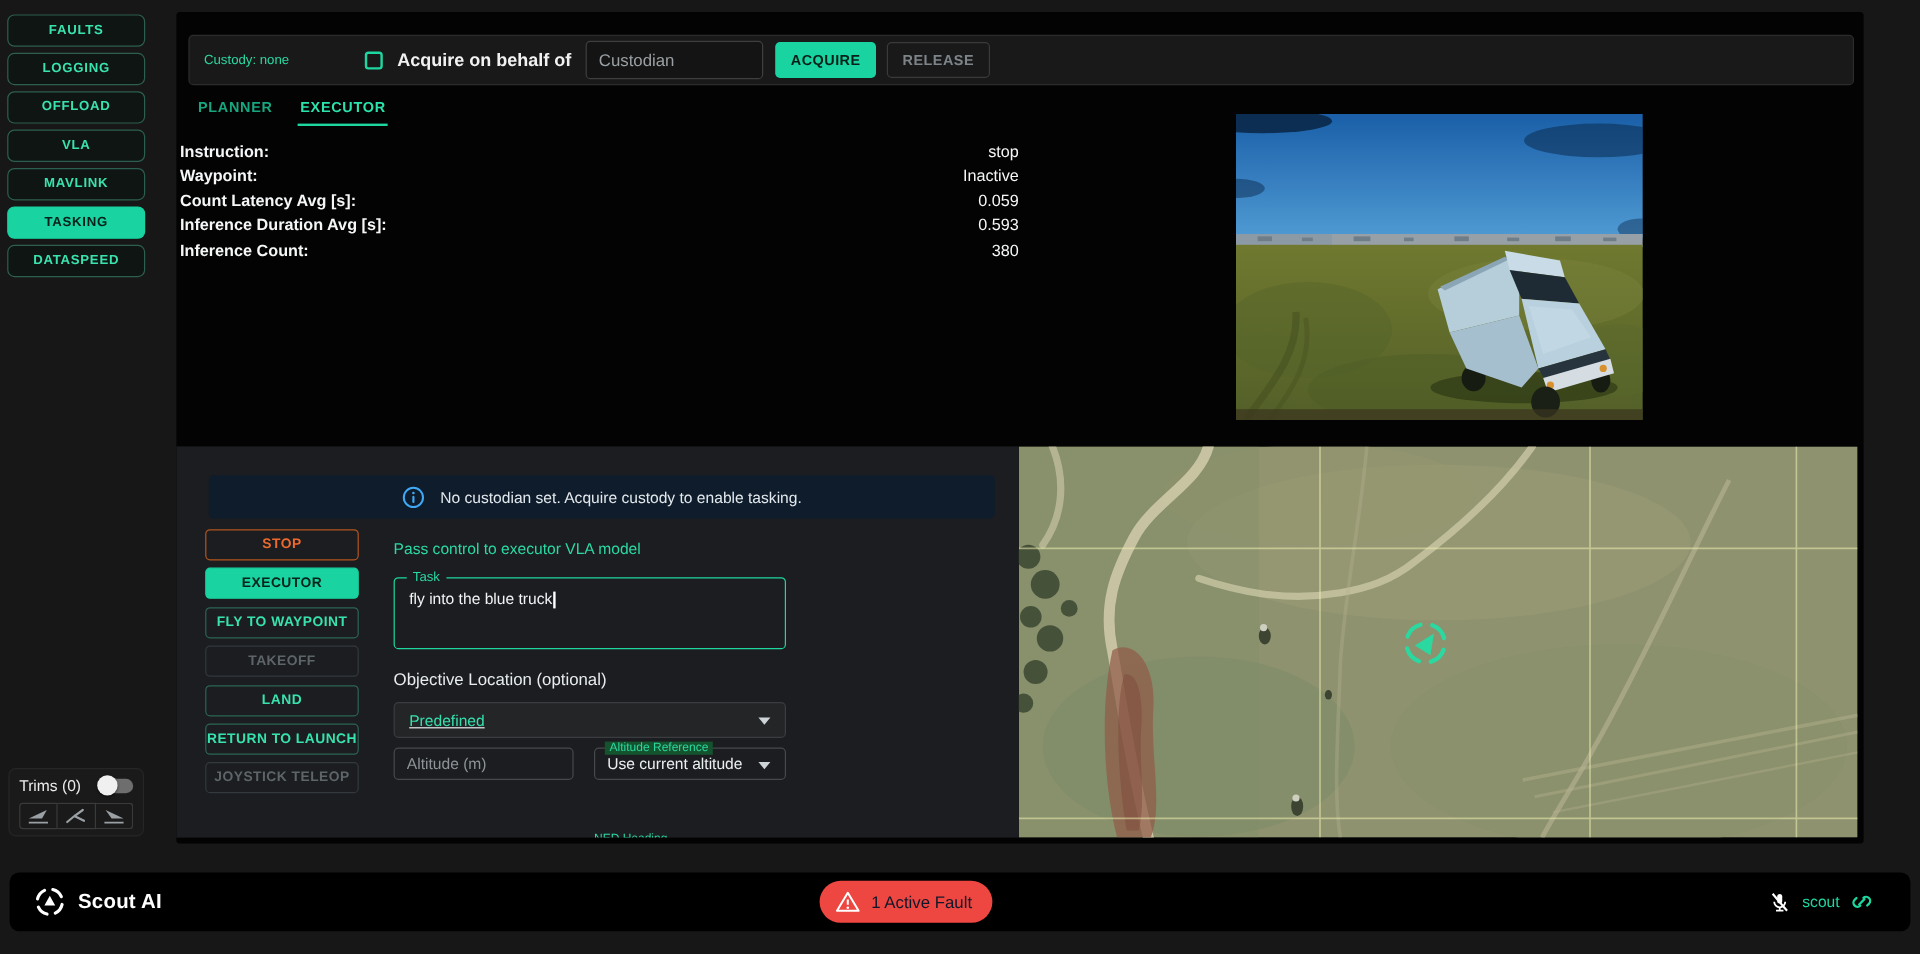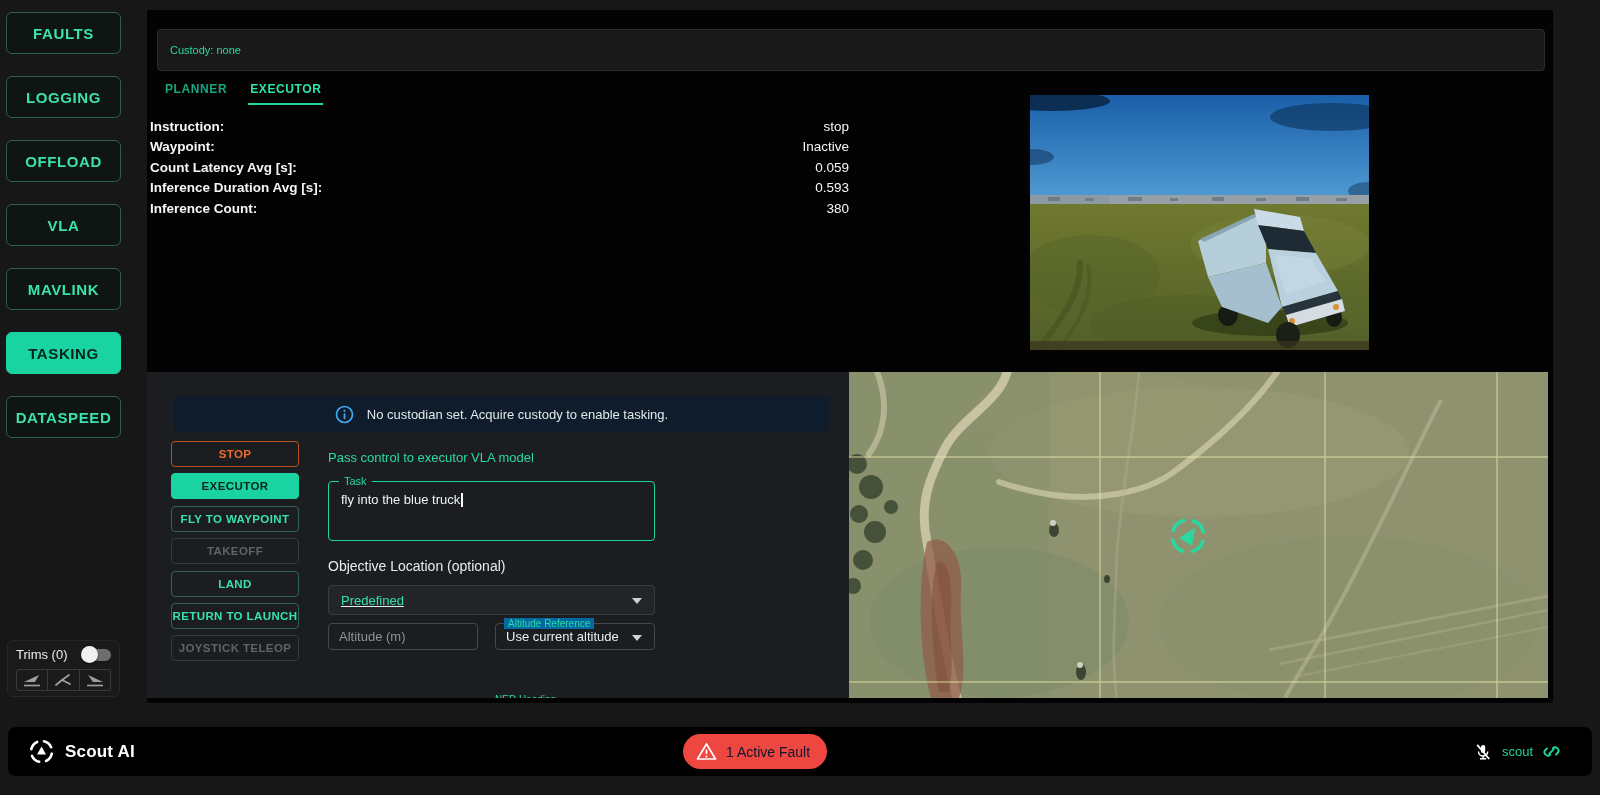"FAULTS" .side-btn { font-size: 15px -> 11px; height: 42px -> 27px; margin-bottom: 22px -> 5px }
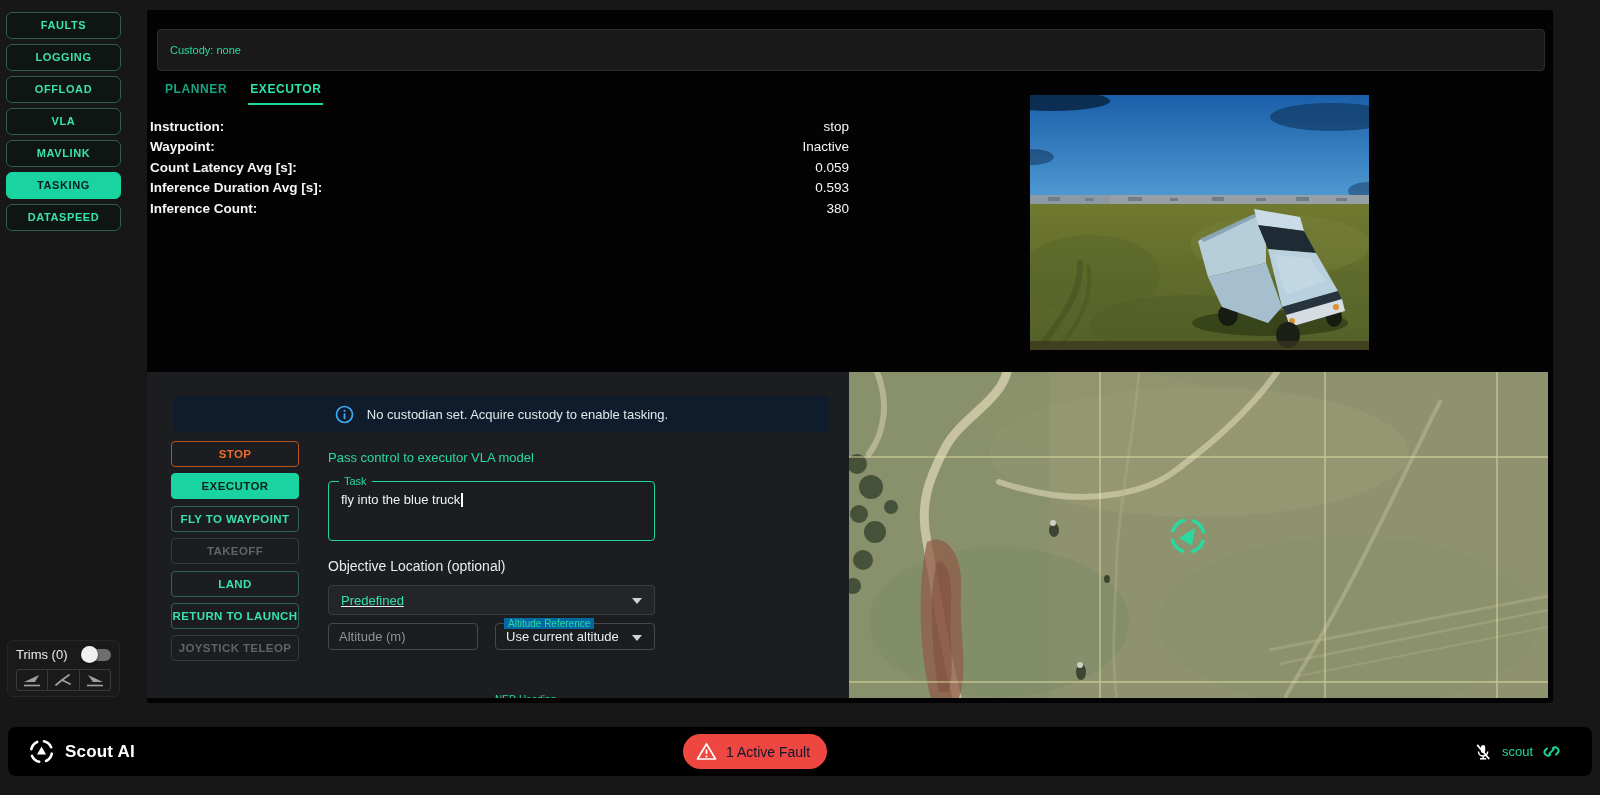"Acquire on behalf of" div.acquire-group { html: none -> <div> <span></span> <span>Acquire on behalf of</span> <input> <button>ACQUIRE</button> <button>RELEASE</button> </div> }
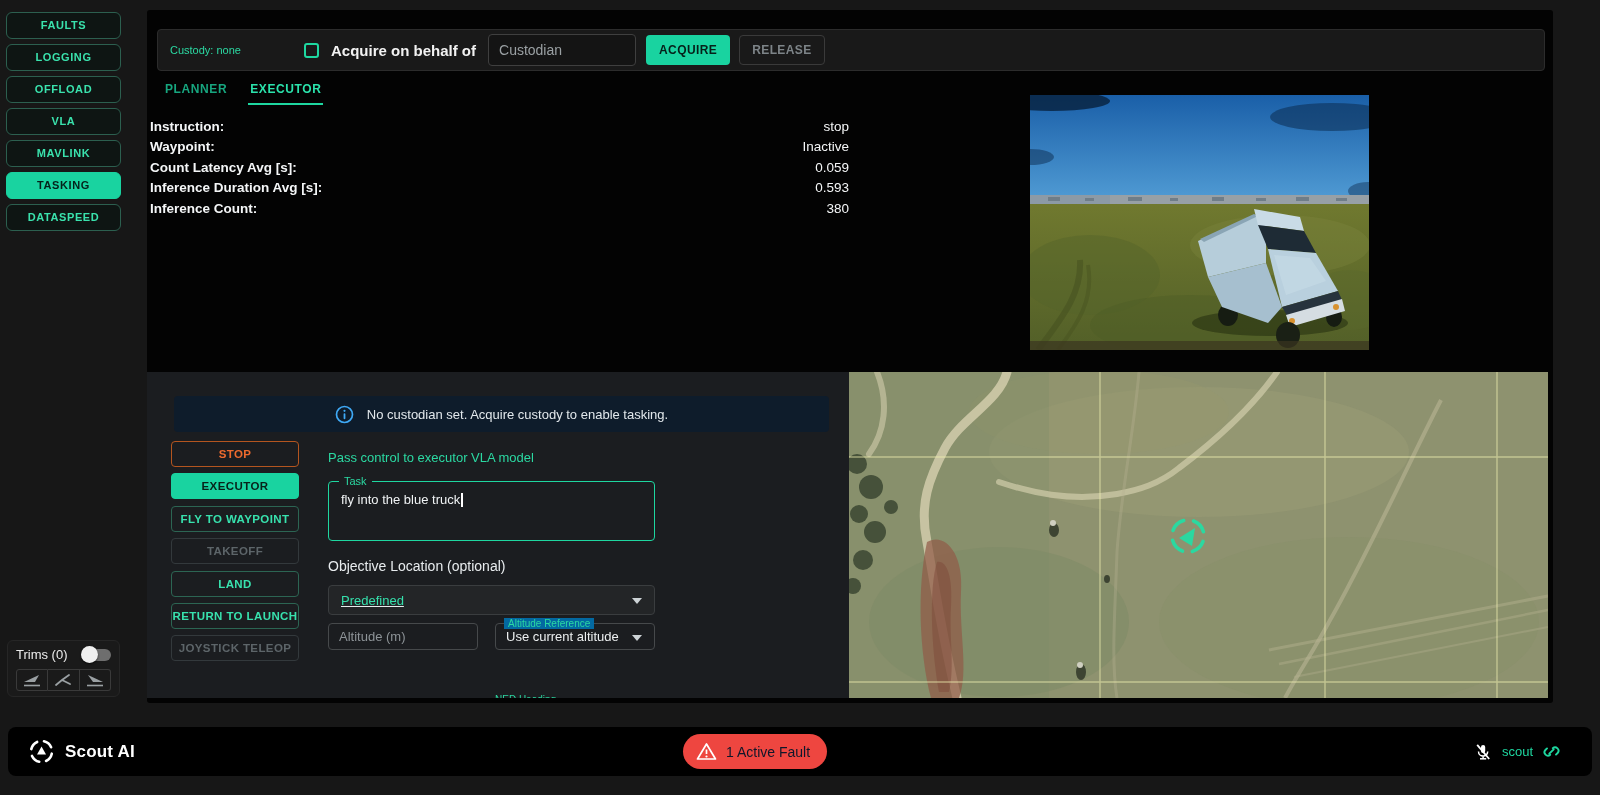"Altitude Reference" .altref .notch { background: #0369a1 -> #14532d }
